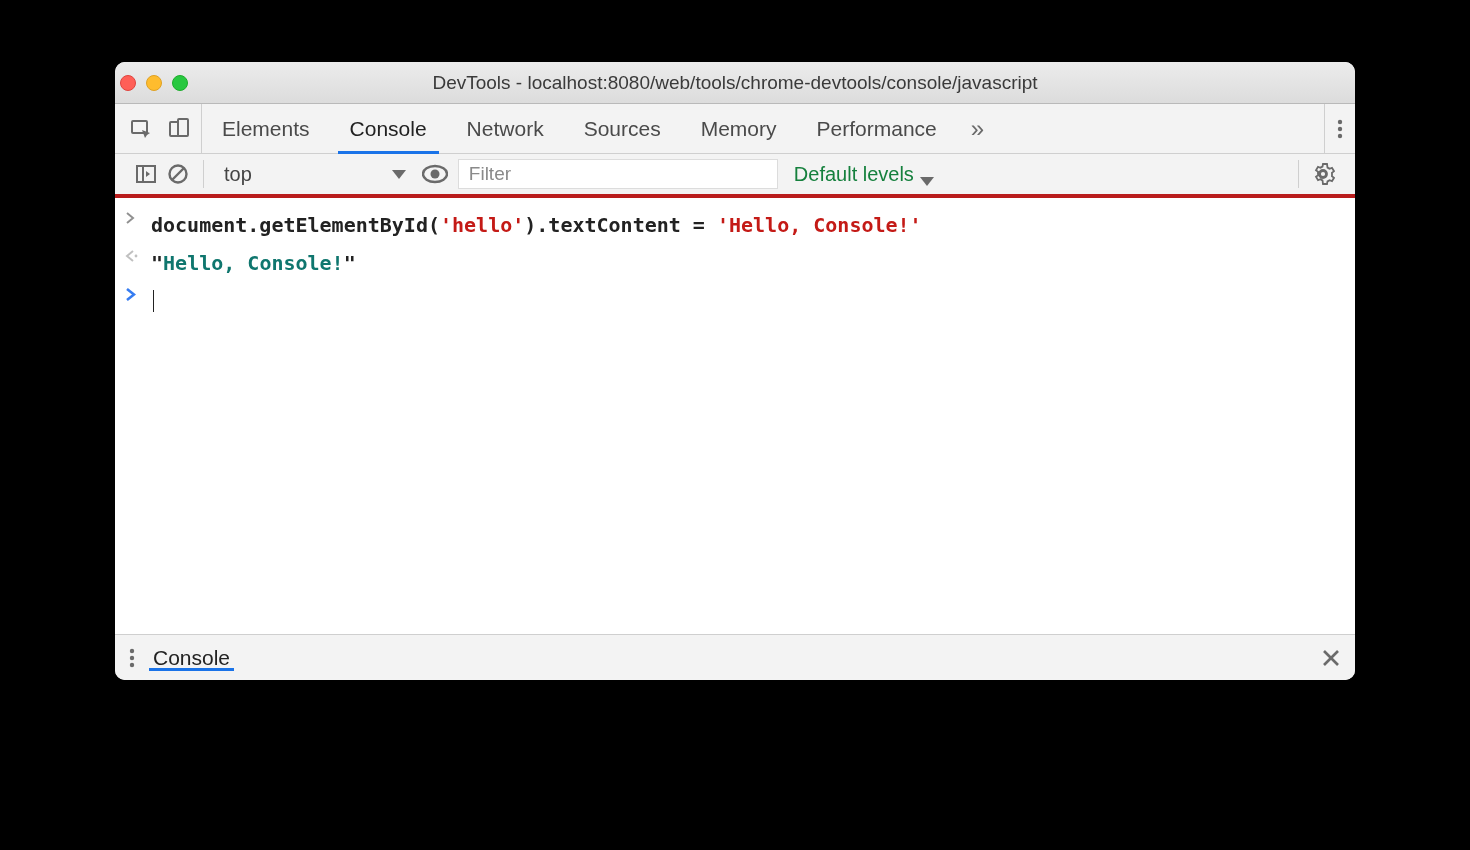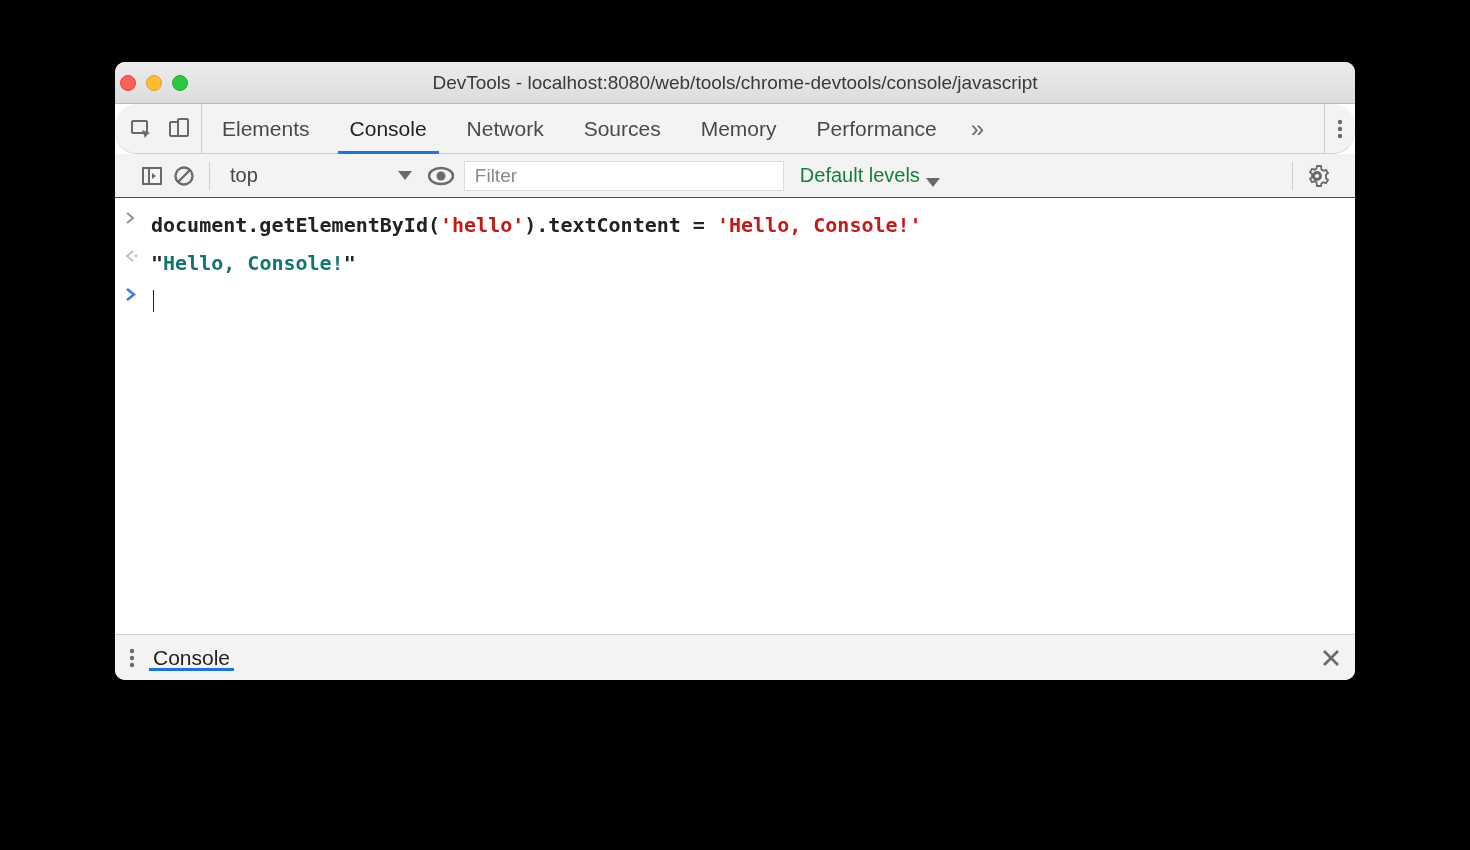"Elements" .tabbar { border-radius: 22px -> none }
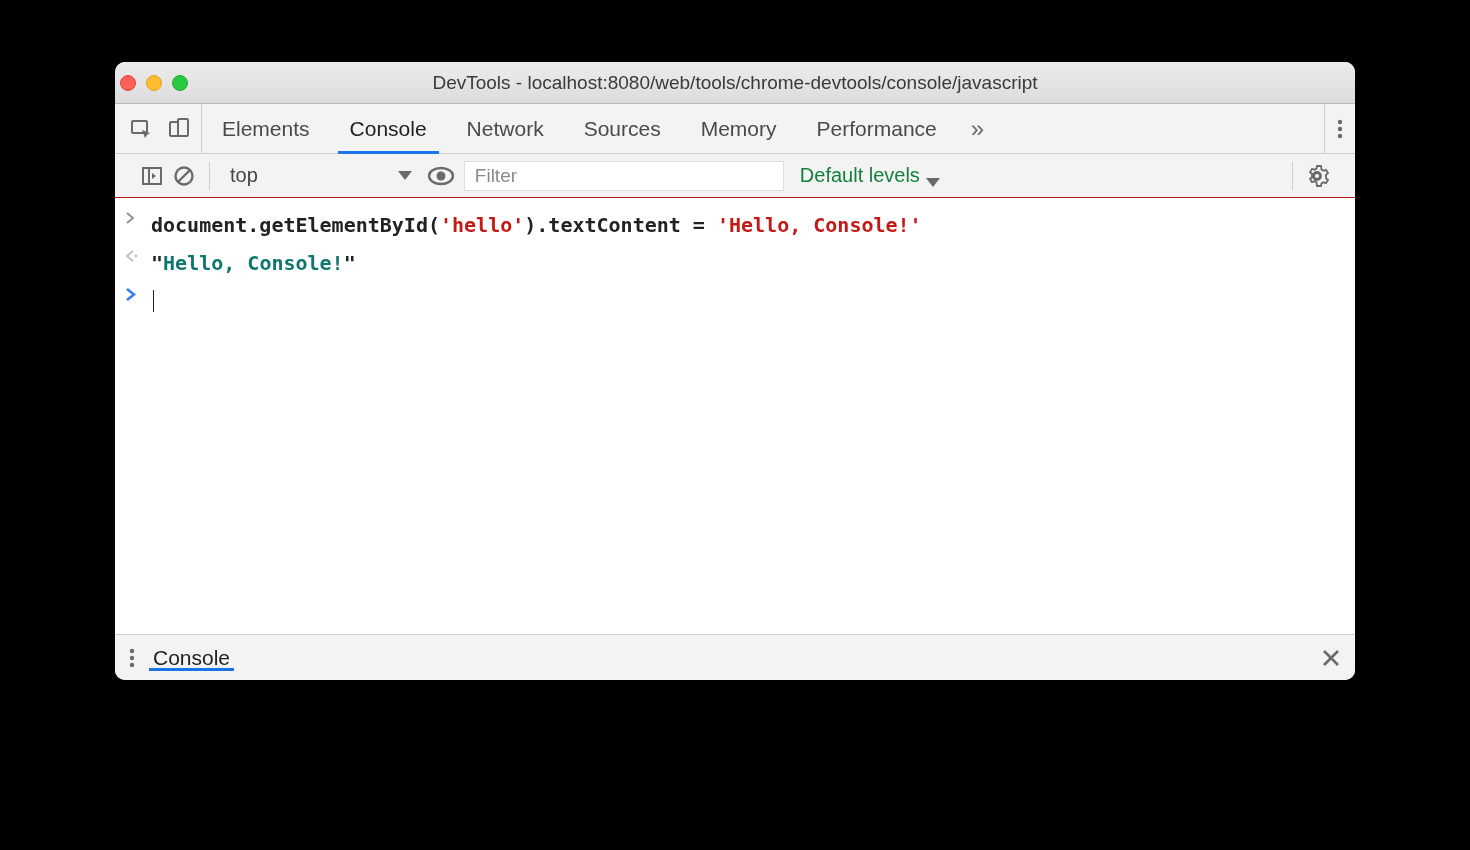"top" .toolbar { border-bottom: 1px solid #b91c1c -> 4px solid #b91c1c; padding: 0 26px -> 0 20px }
